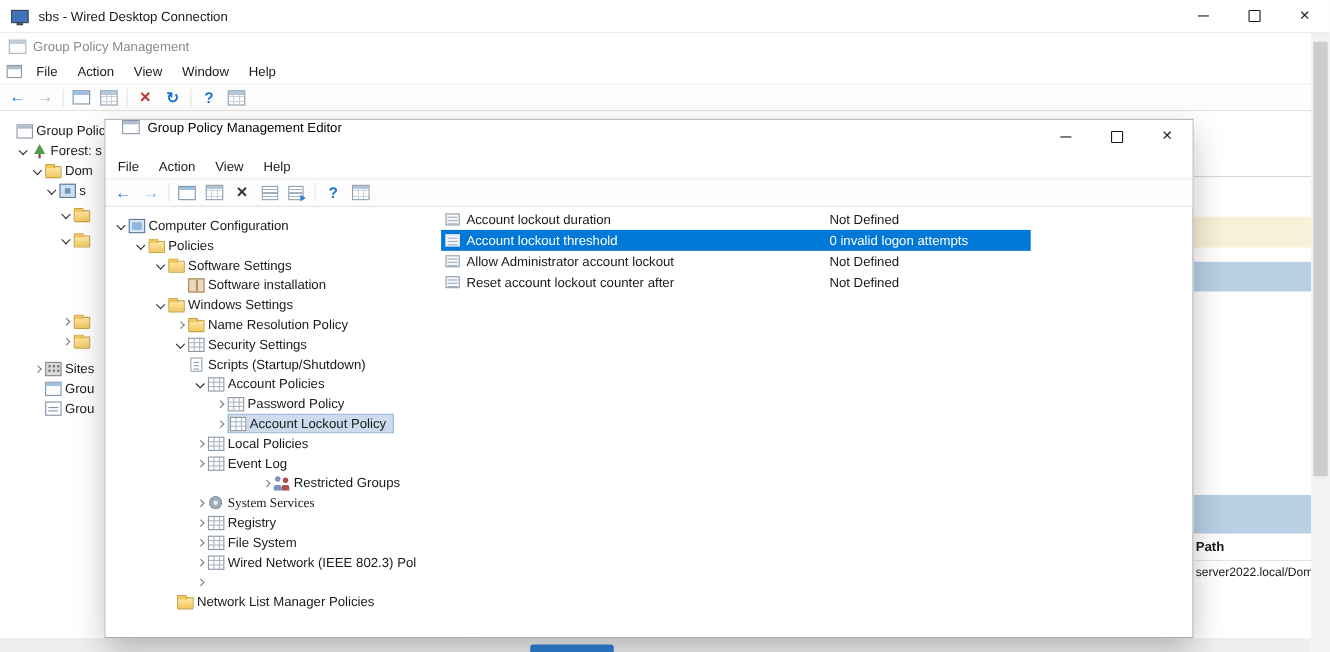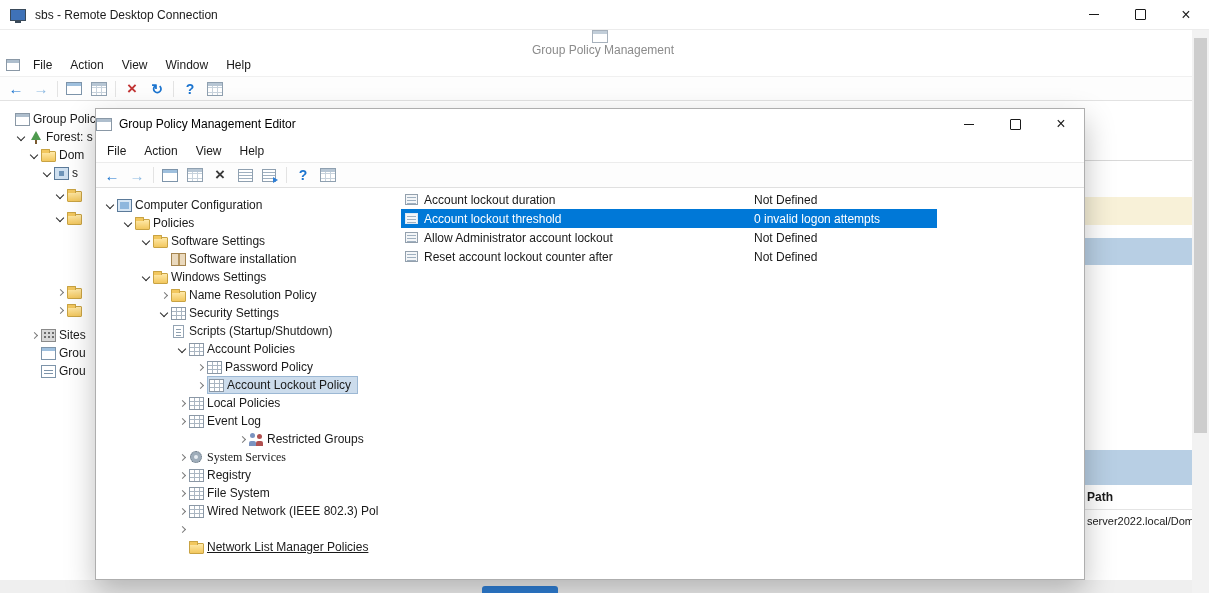"sbs - Remote Desktop Connection" span.rdp-title { text: Remote -> Wired }
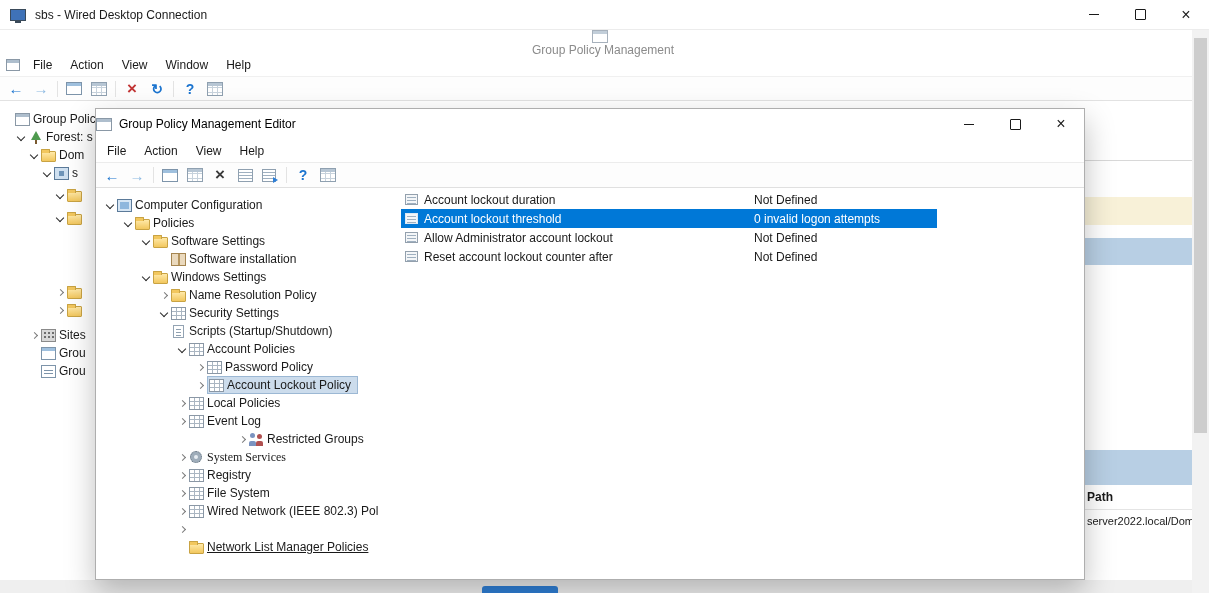"Group Policy Management" .gpm-titlebar { flex-direction: column -> none }
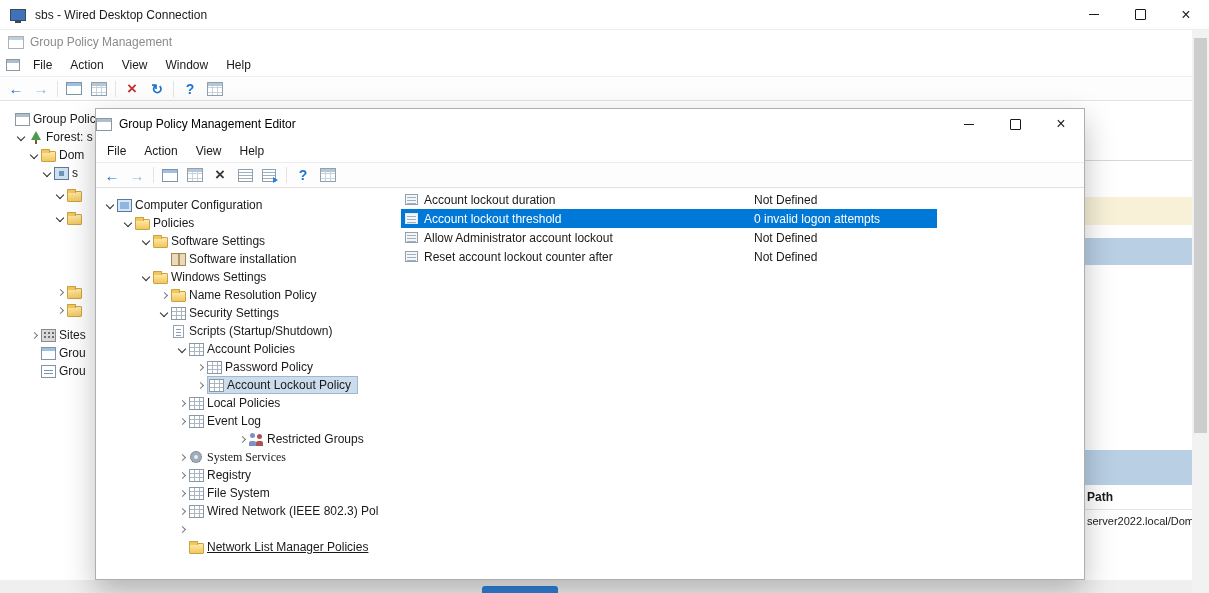"Group Policy Management Editor" .ed-titlebar { align-items: center -> flex-start; padding-left: 0 -> 15px }
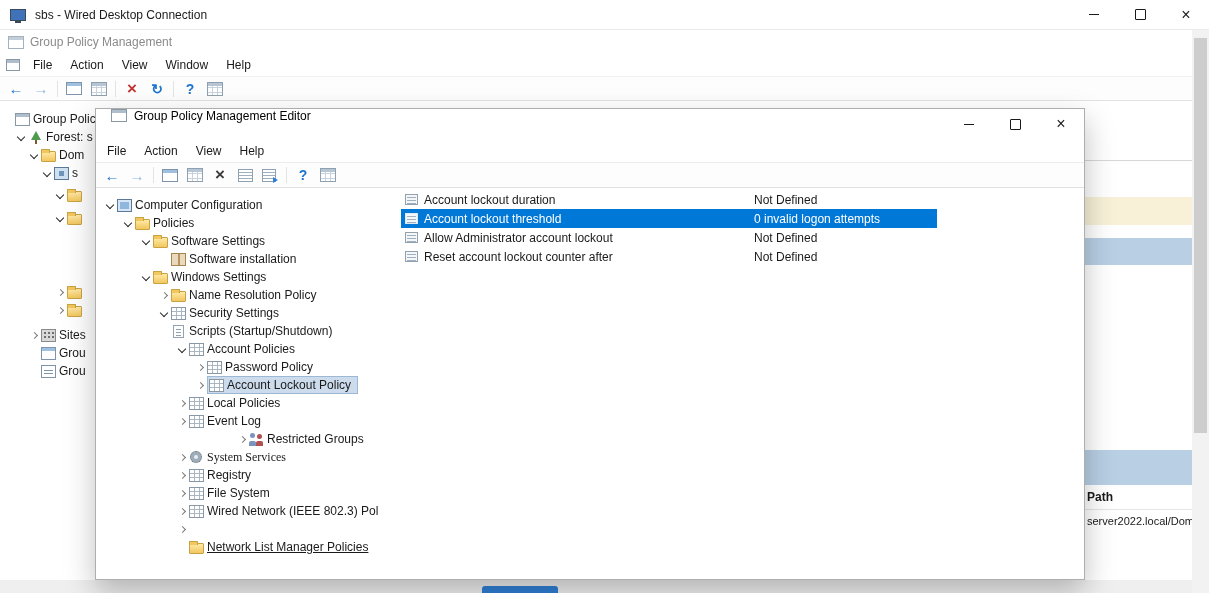"Network List Manager Policies" div.trow { padding-left: 80px -> 52px; text-decoration: underline -> none }
